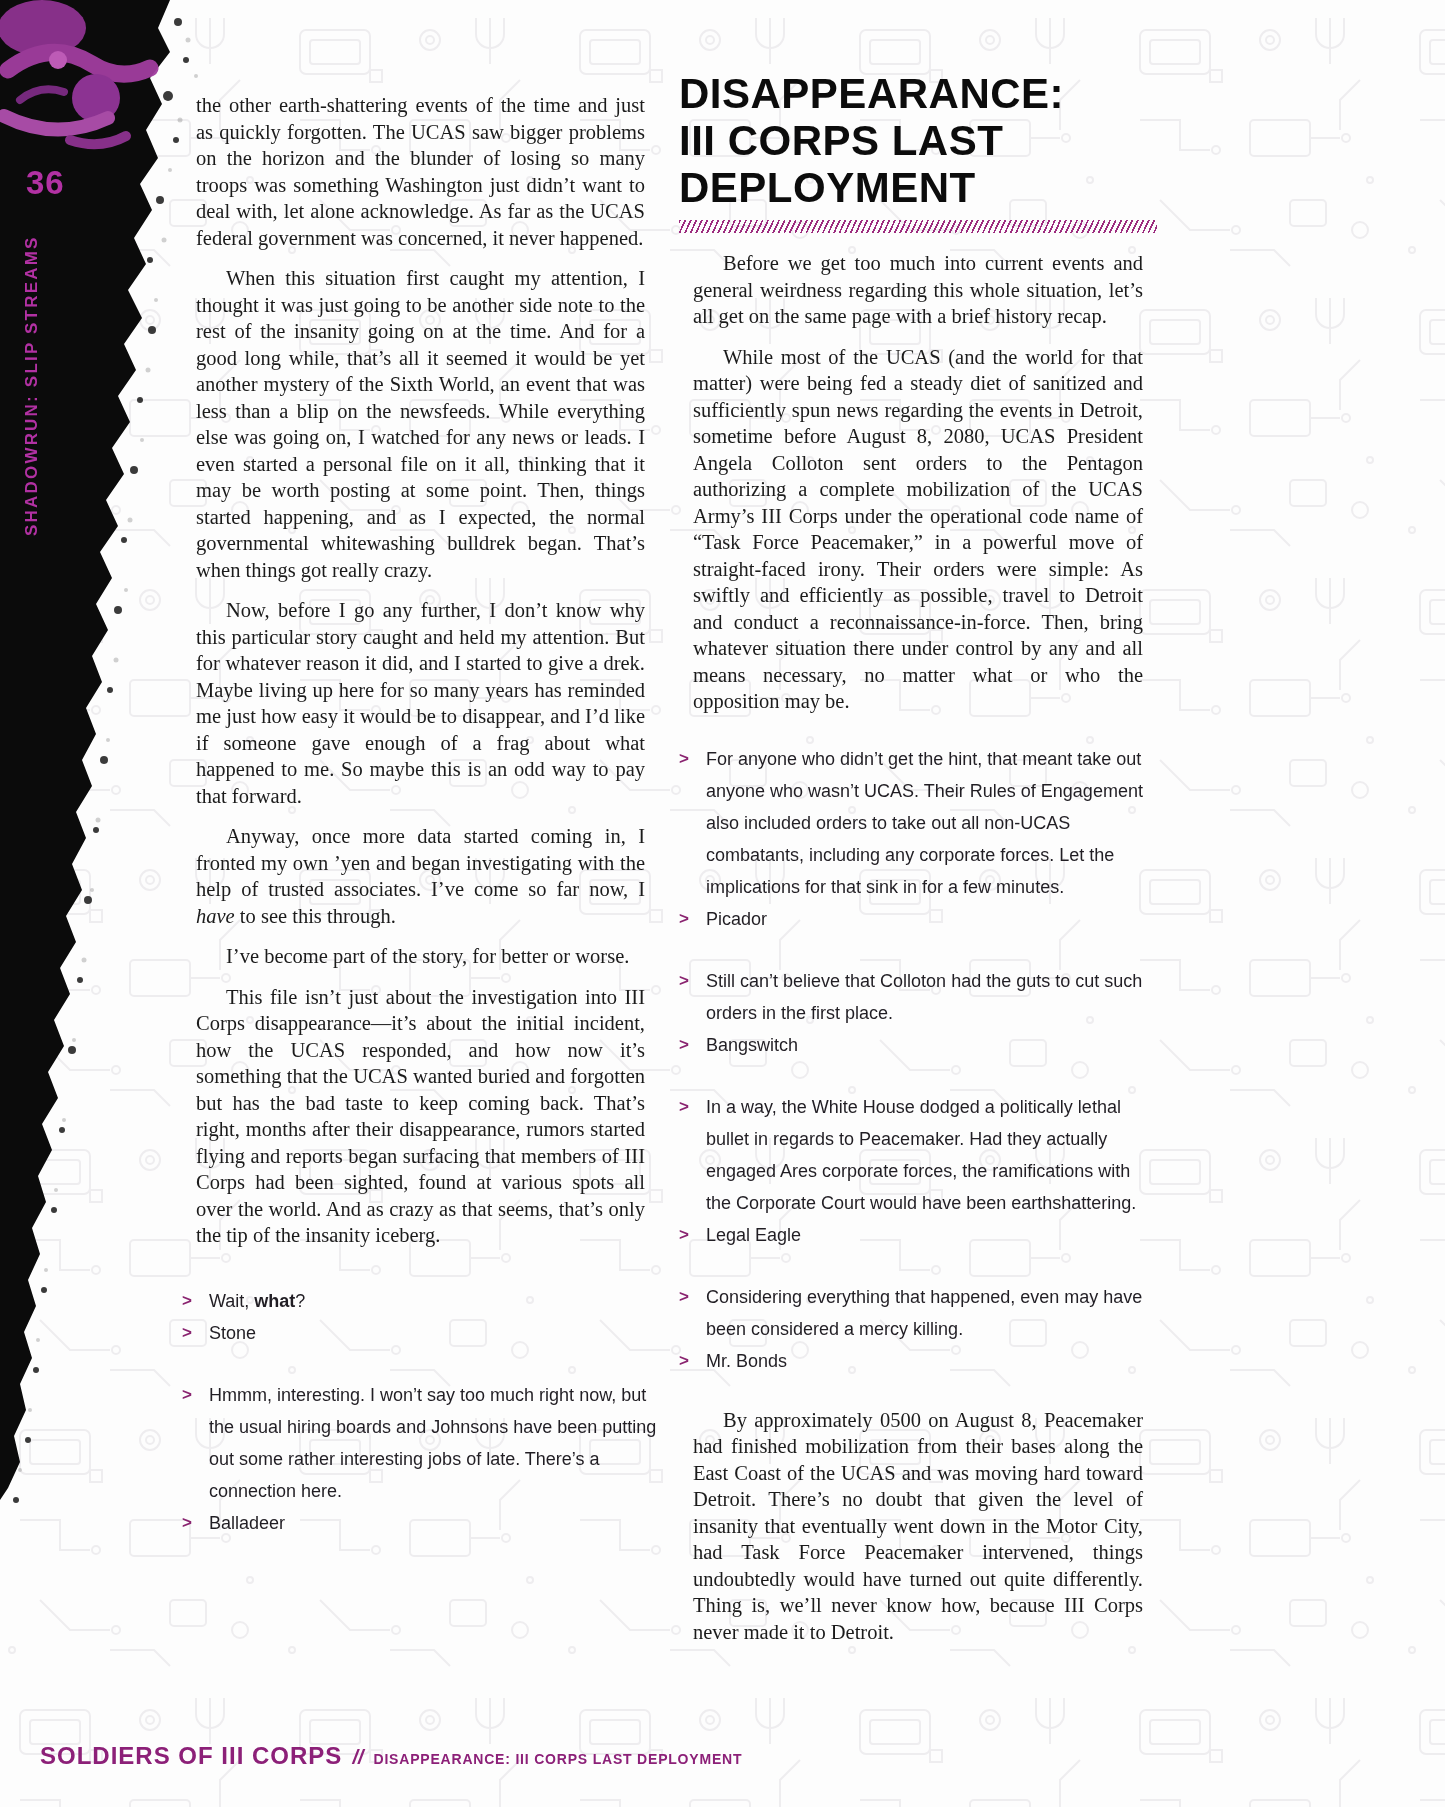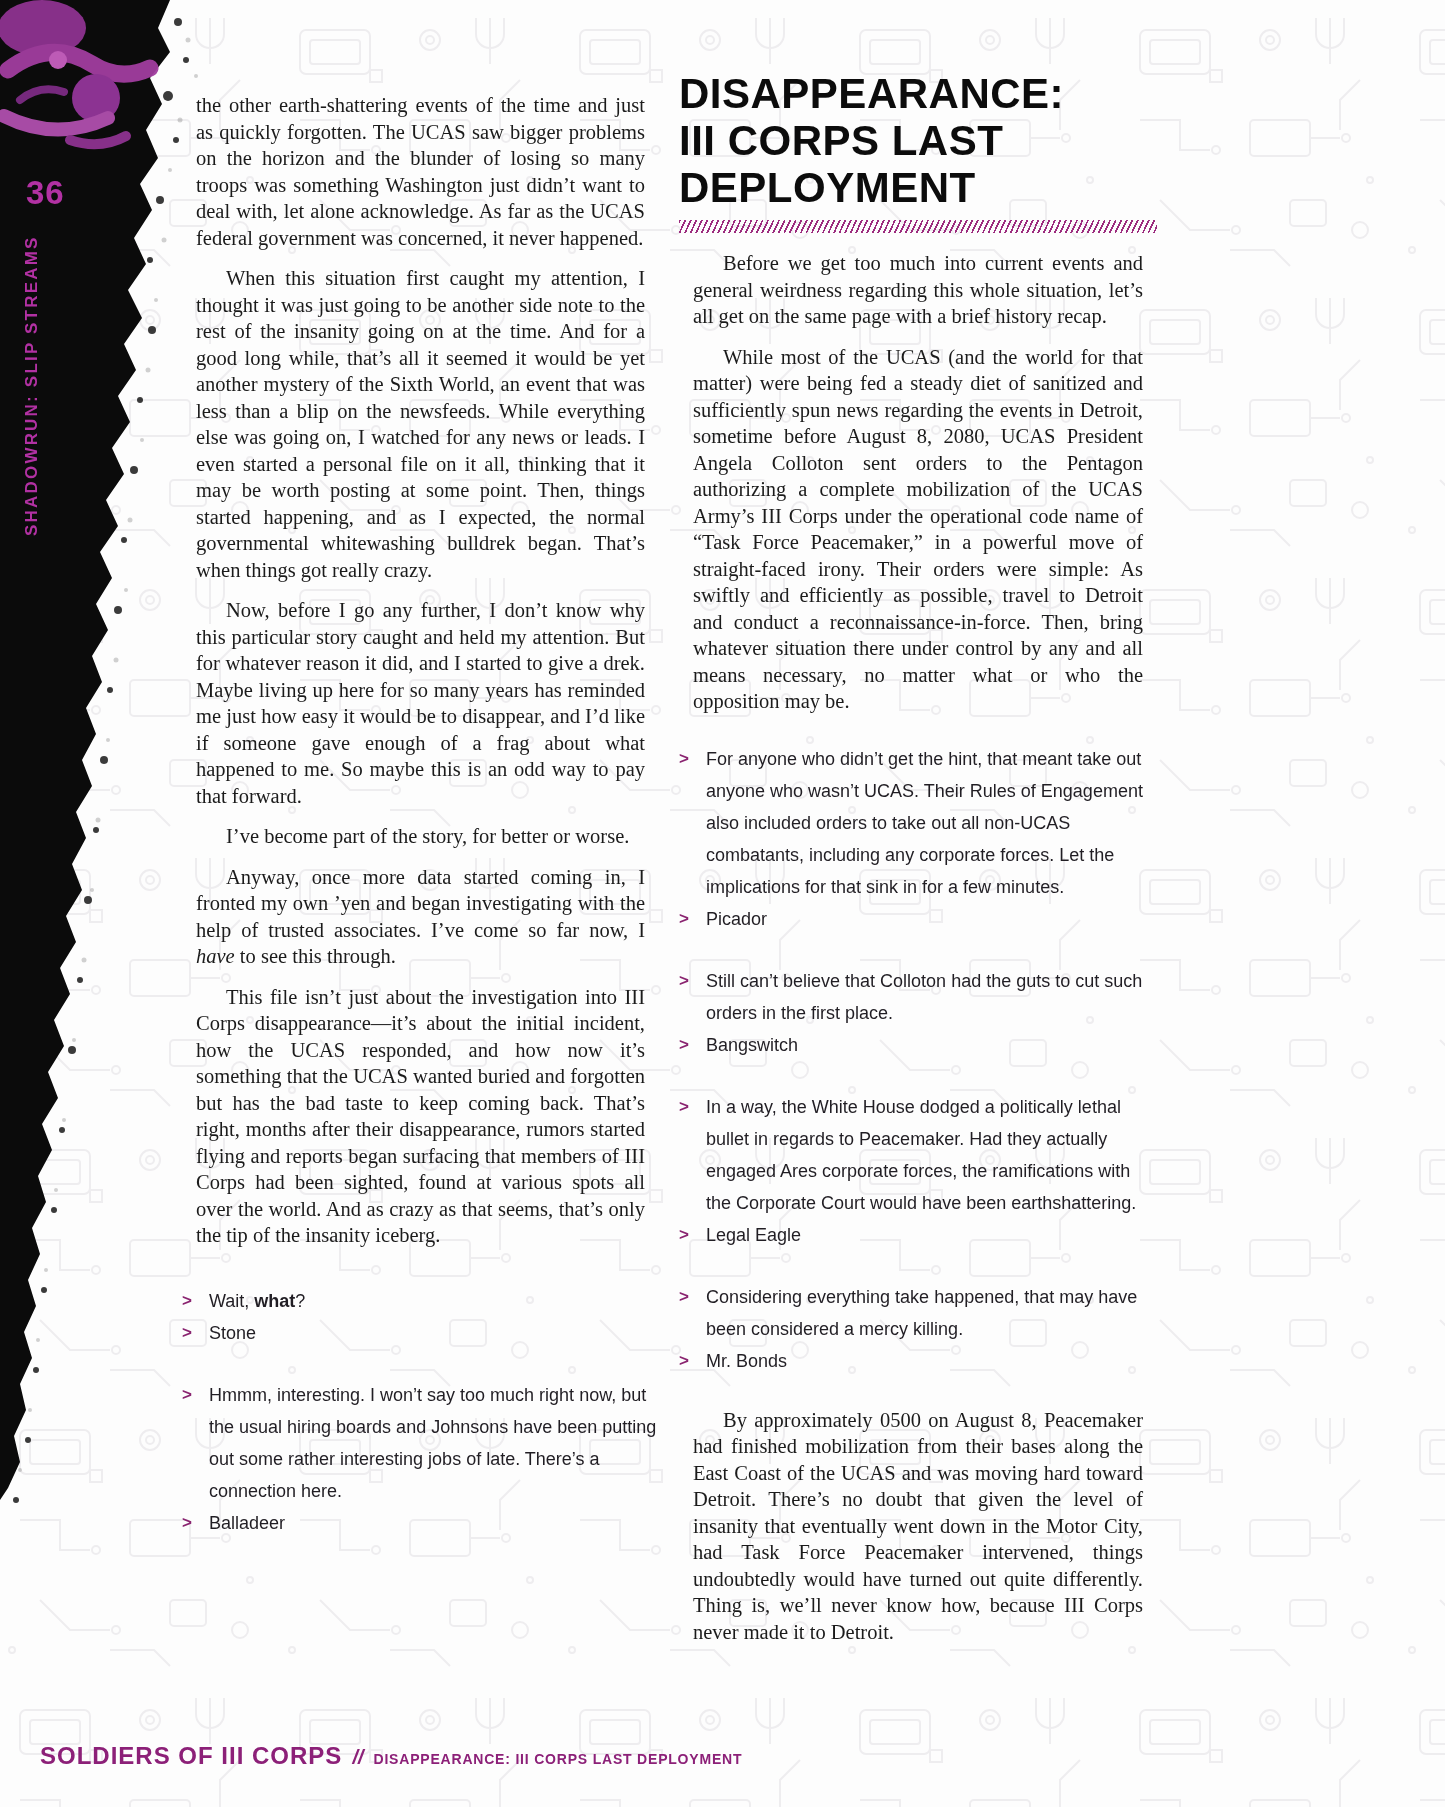"36" .sidebar-page { top: 174px -> 164px }
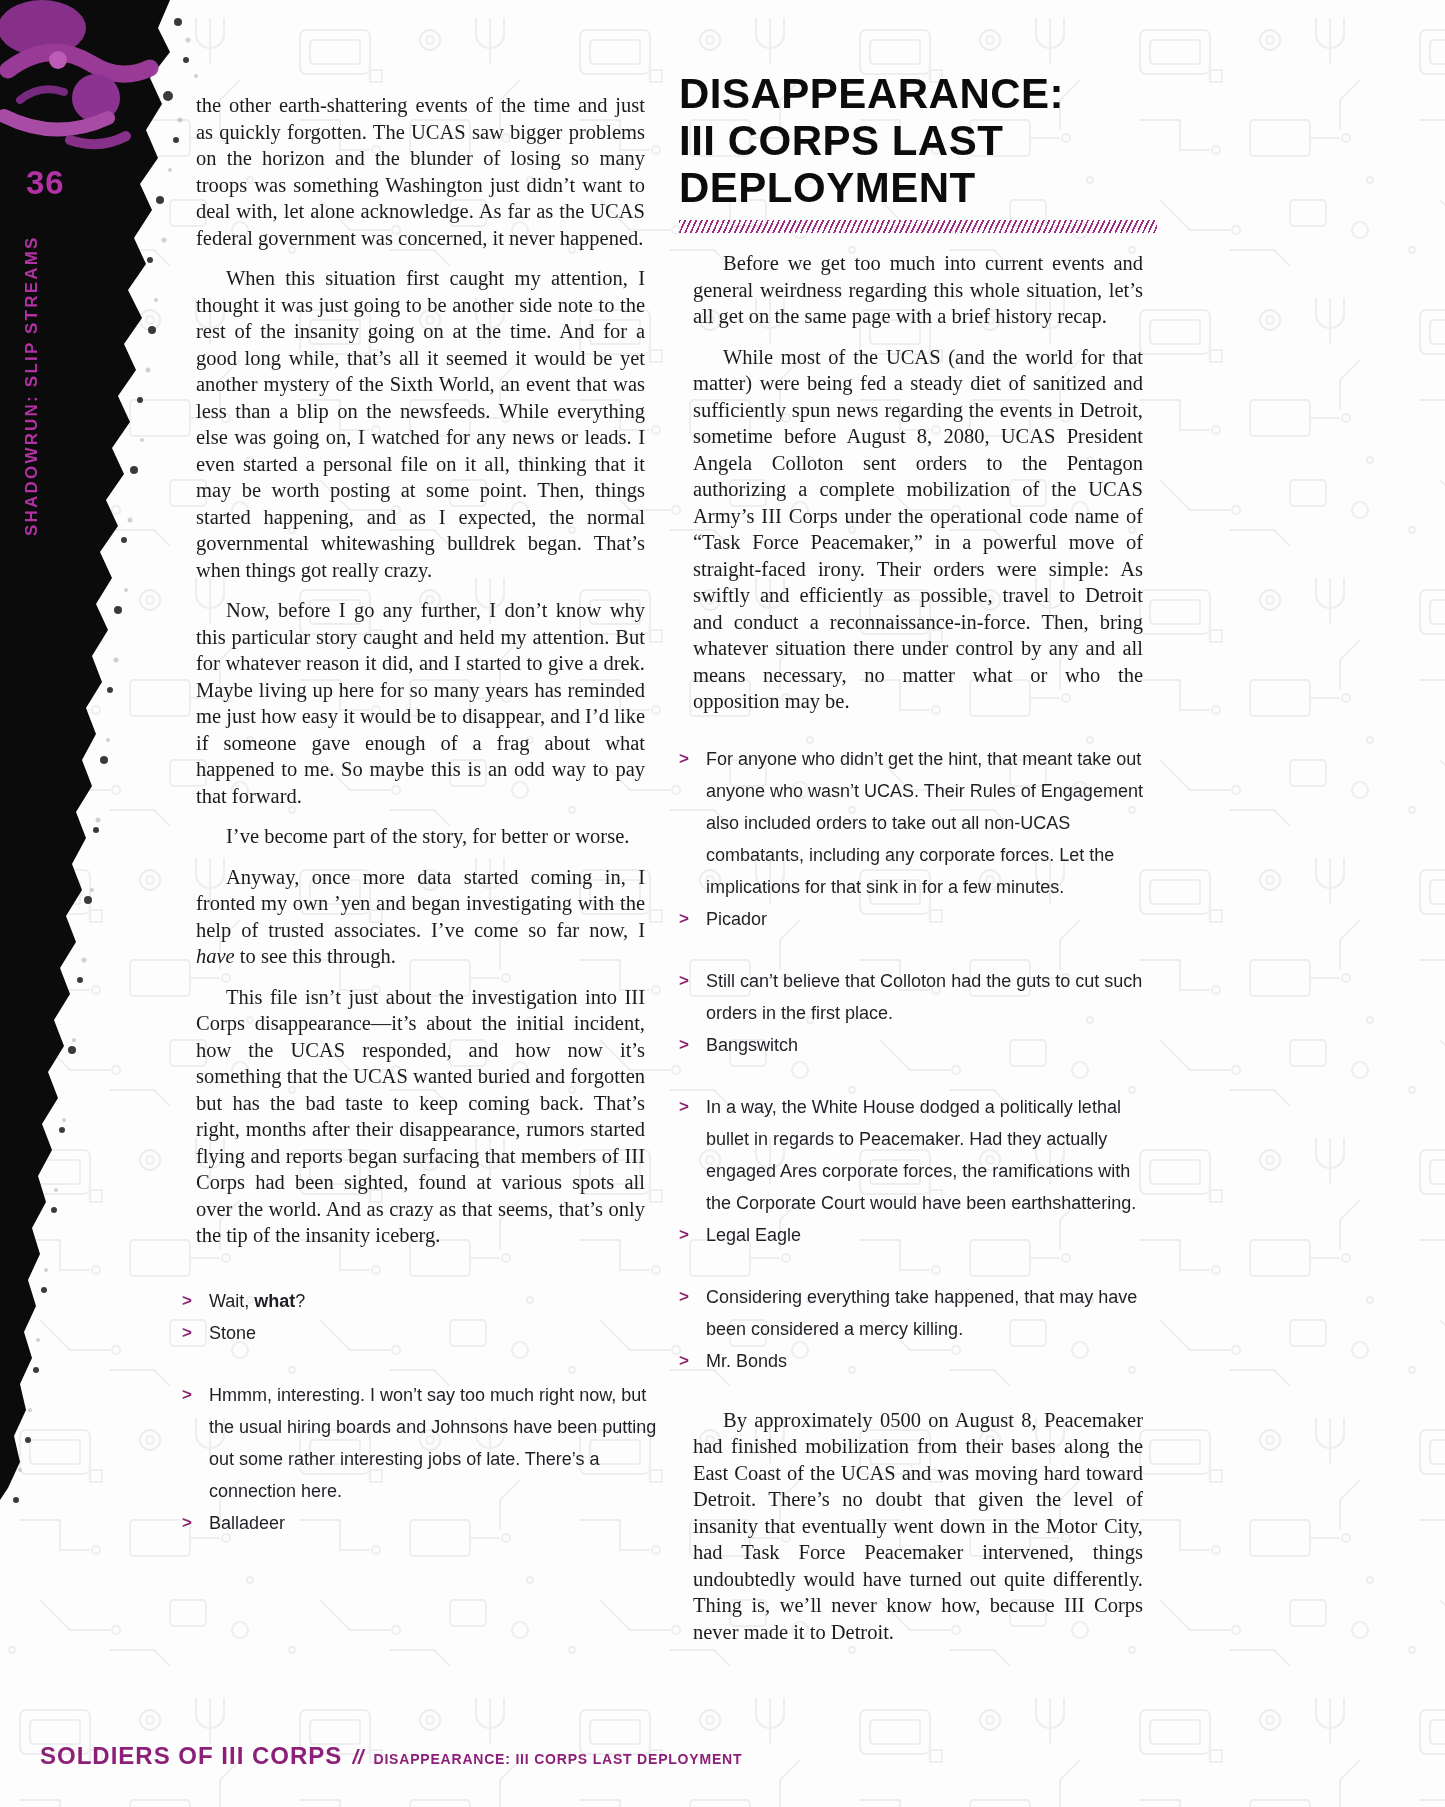"I’ve become part of the" p.body-par { order: before "Anyway, once more data started" -> after "Anyway, once more data started" }
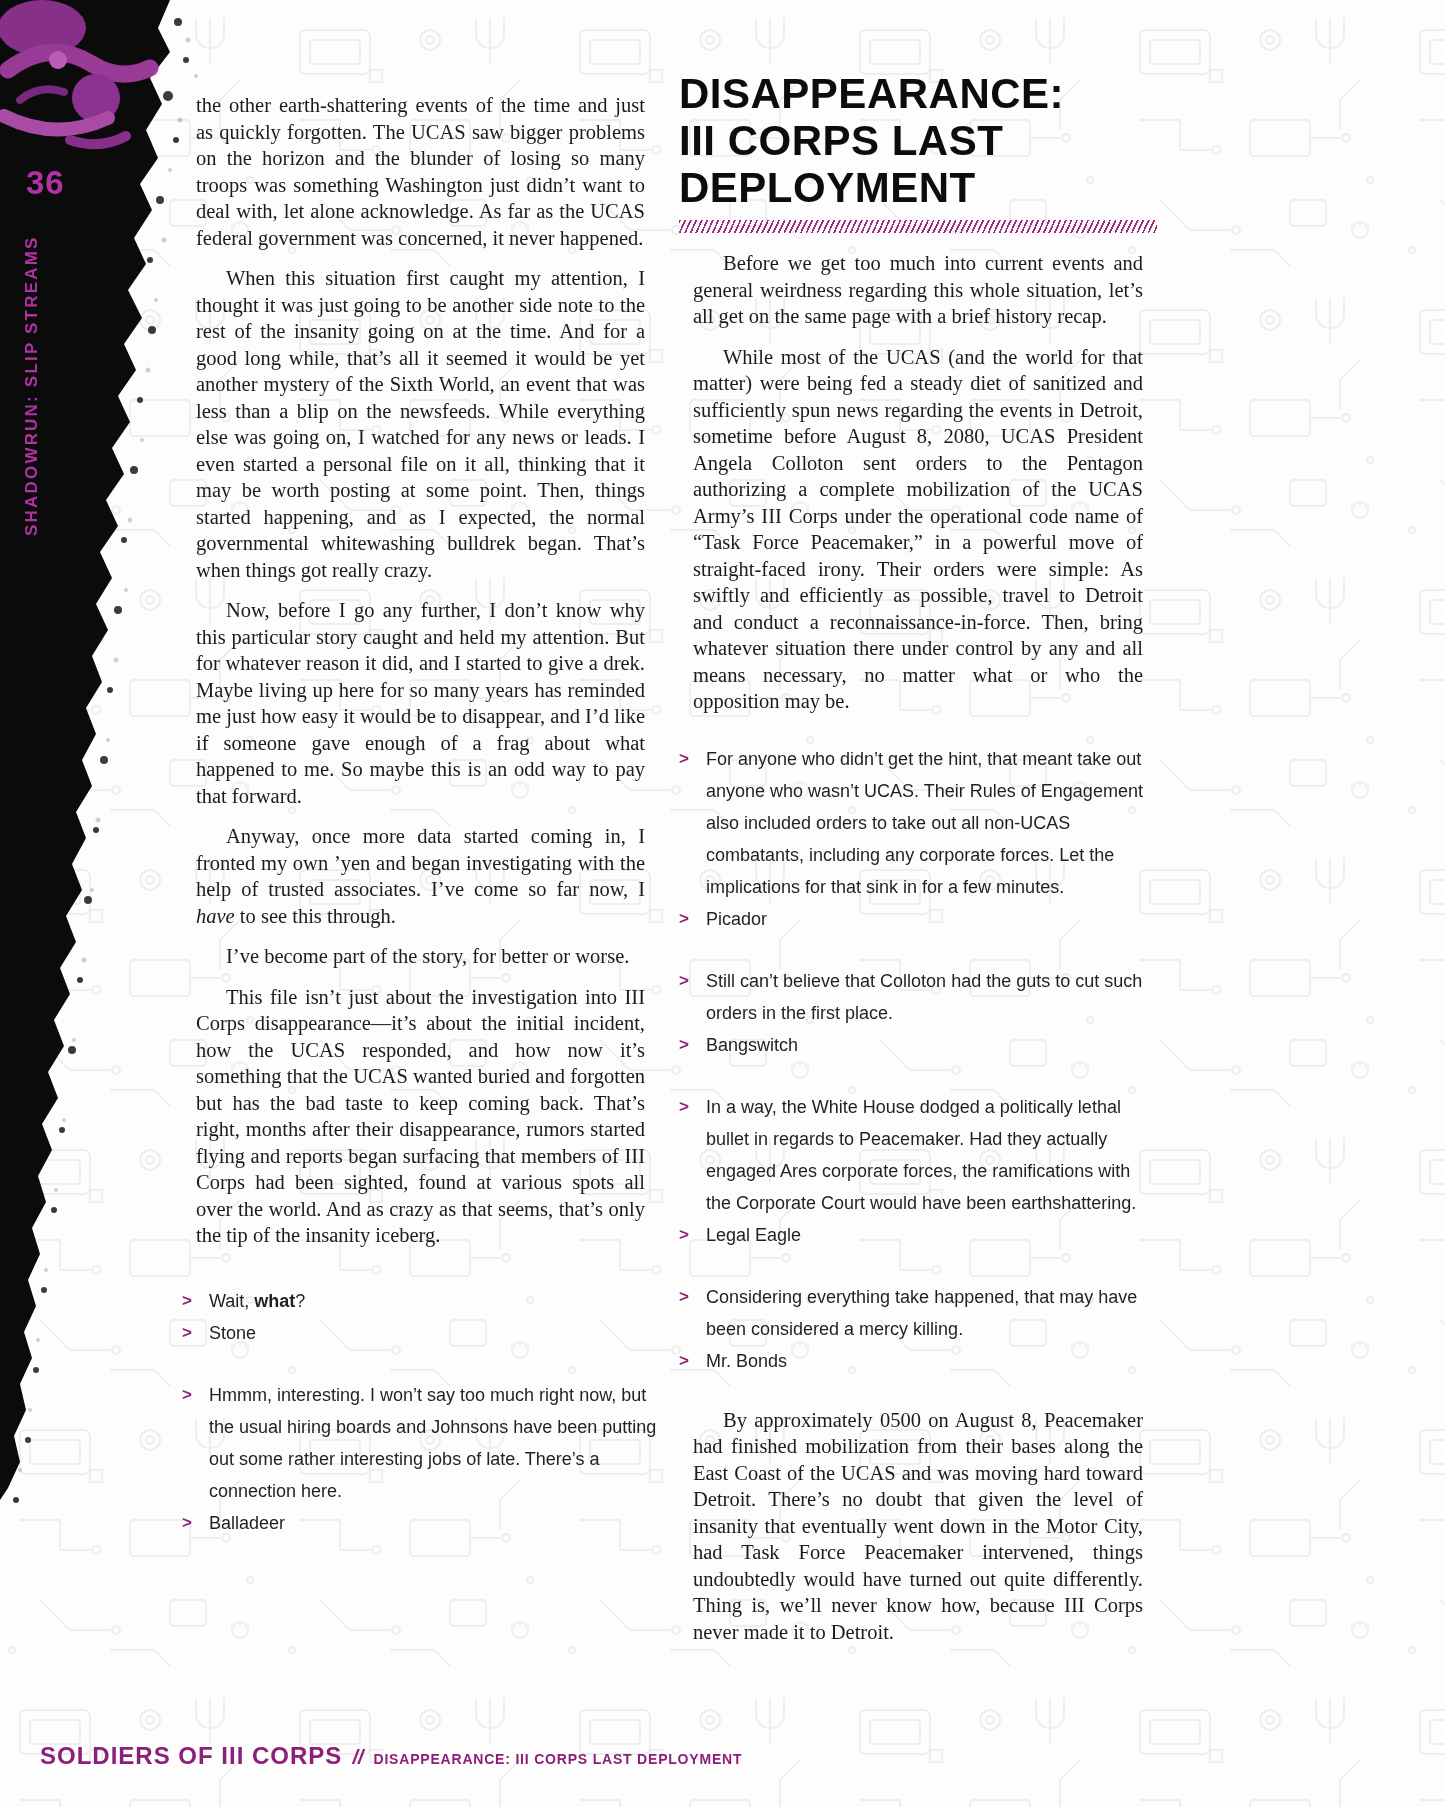"Considering everything take happened," div.talk-text { text: take happened, that -> that happened, even }
